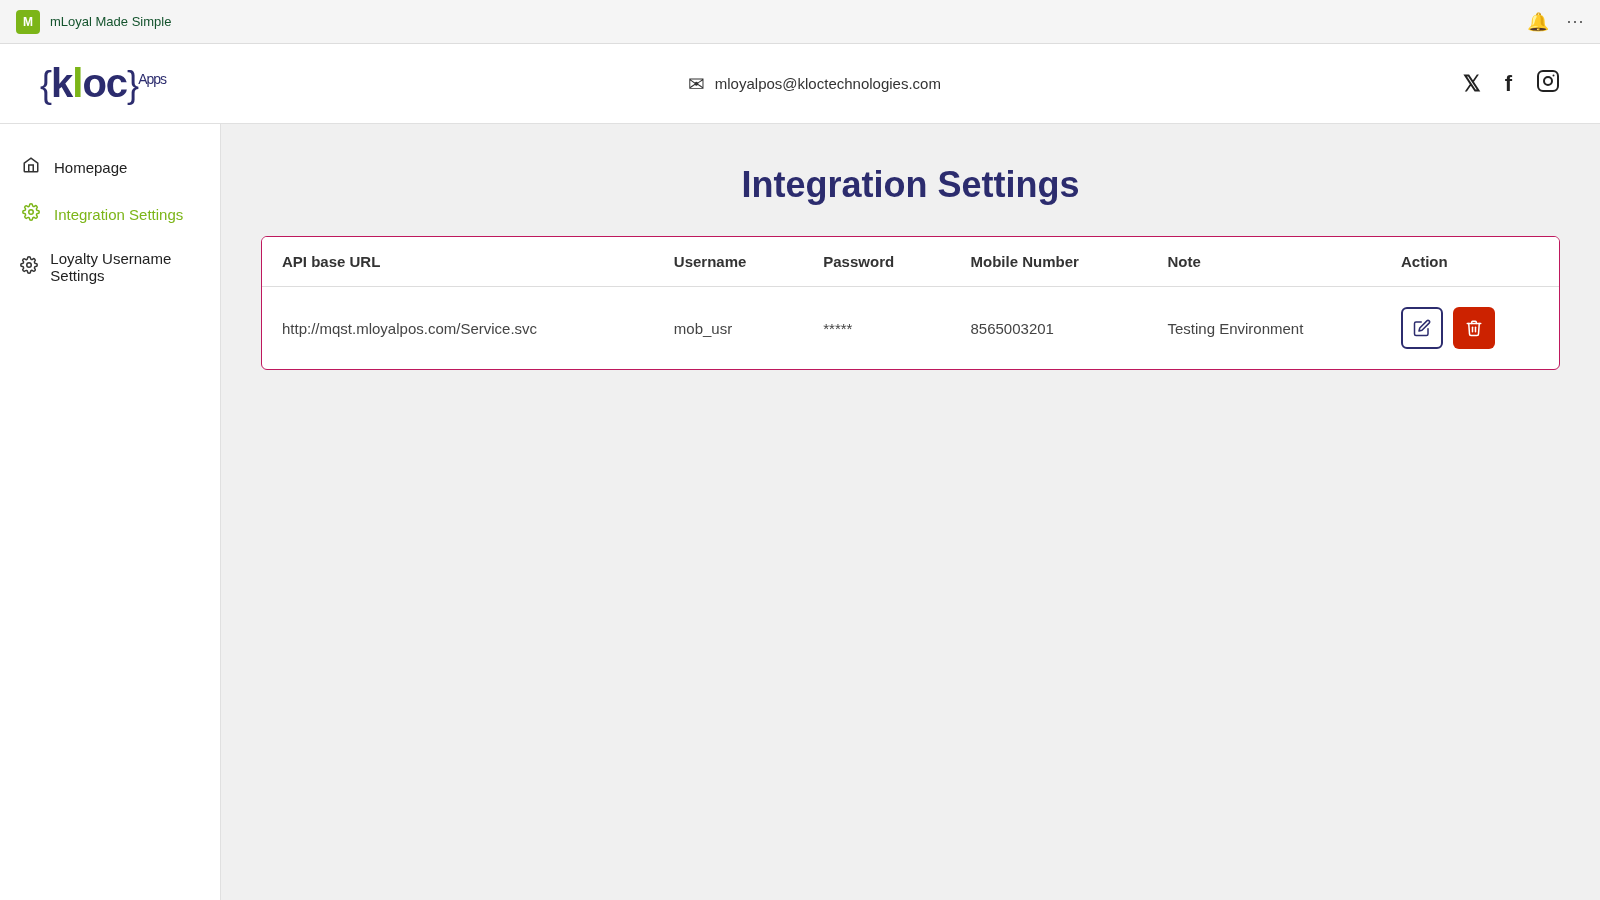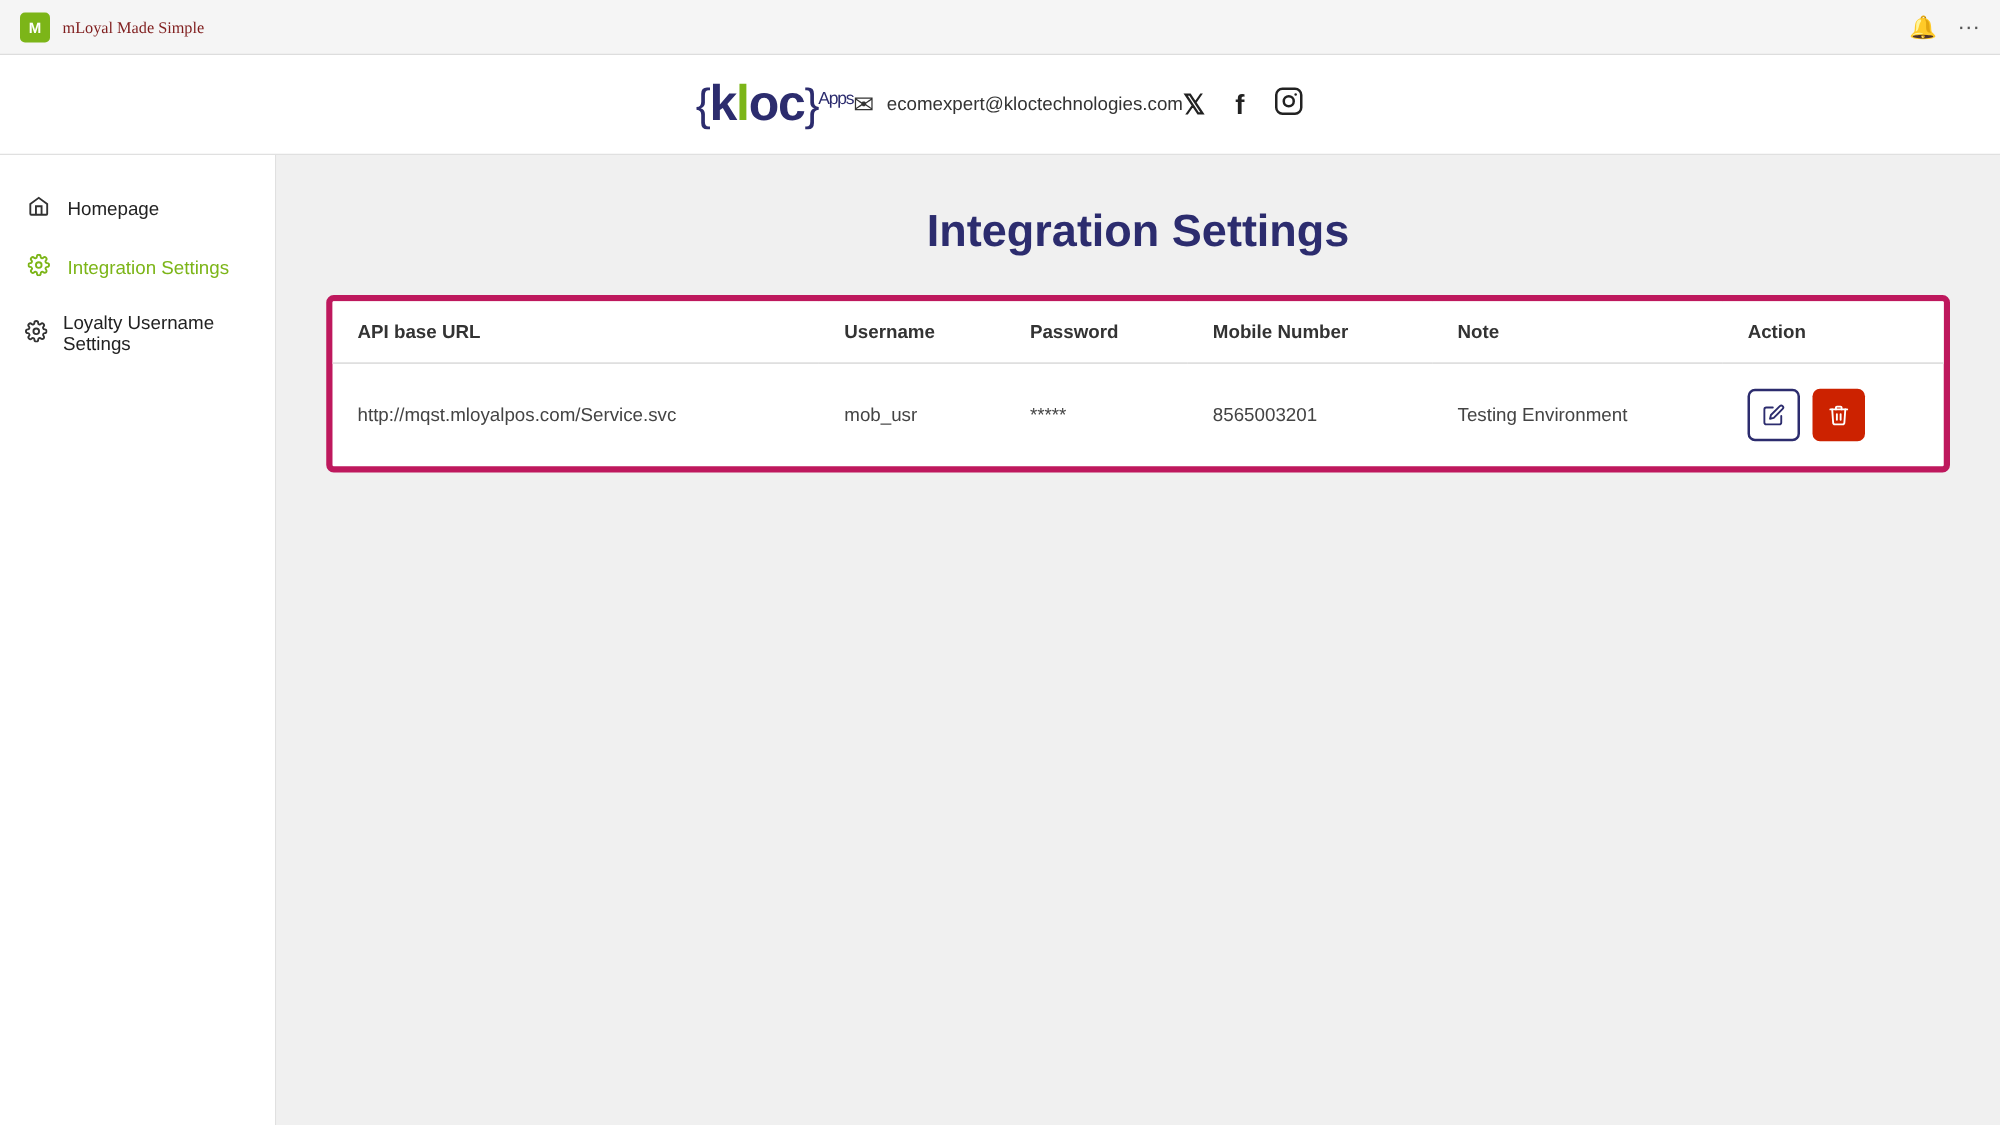"mLoyal Made Simple" .top-bar-title { color: #7f1d1d -> #14532d; font-family: Liberation Serif, serif -> none }
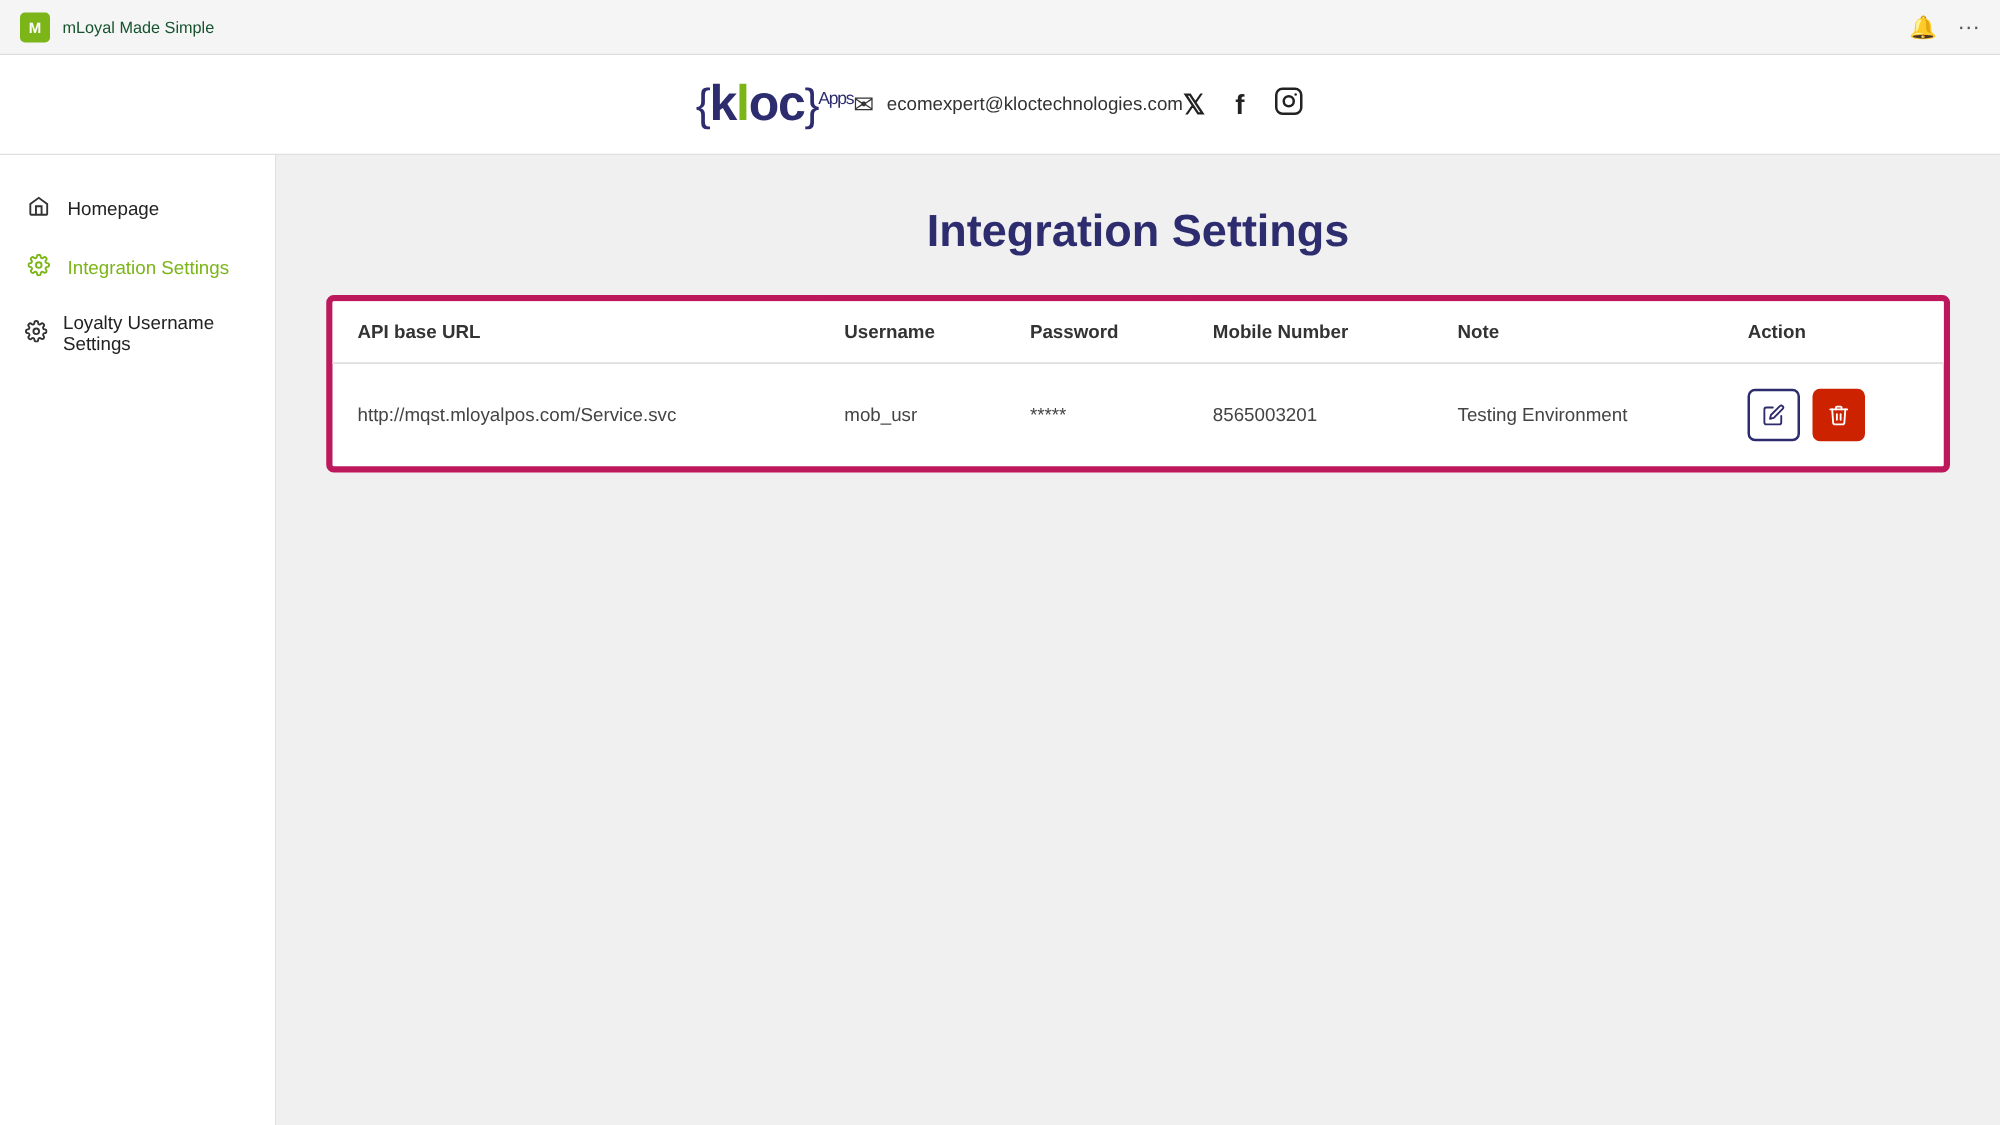"{kloc}Apps" .header { justify-content: center -> space-between }
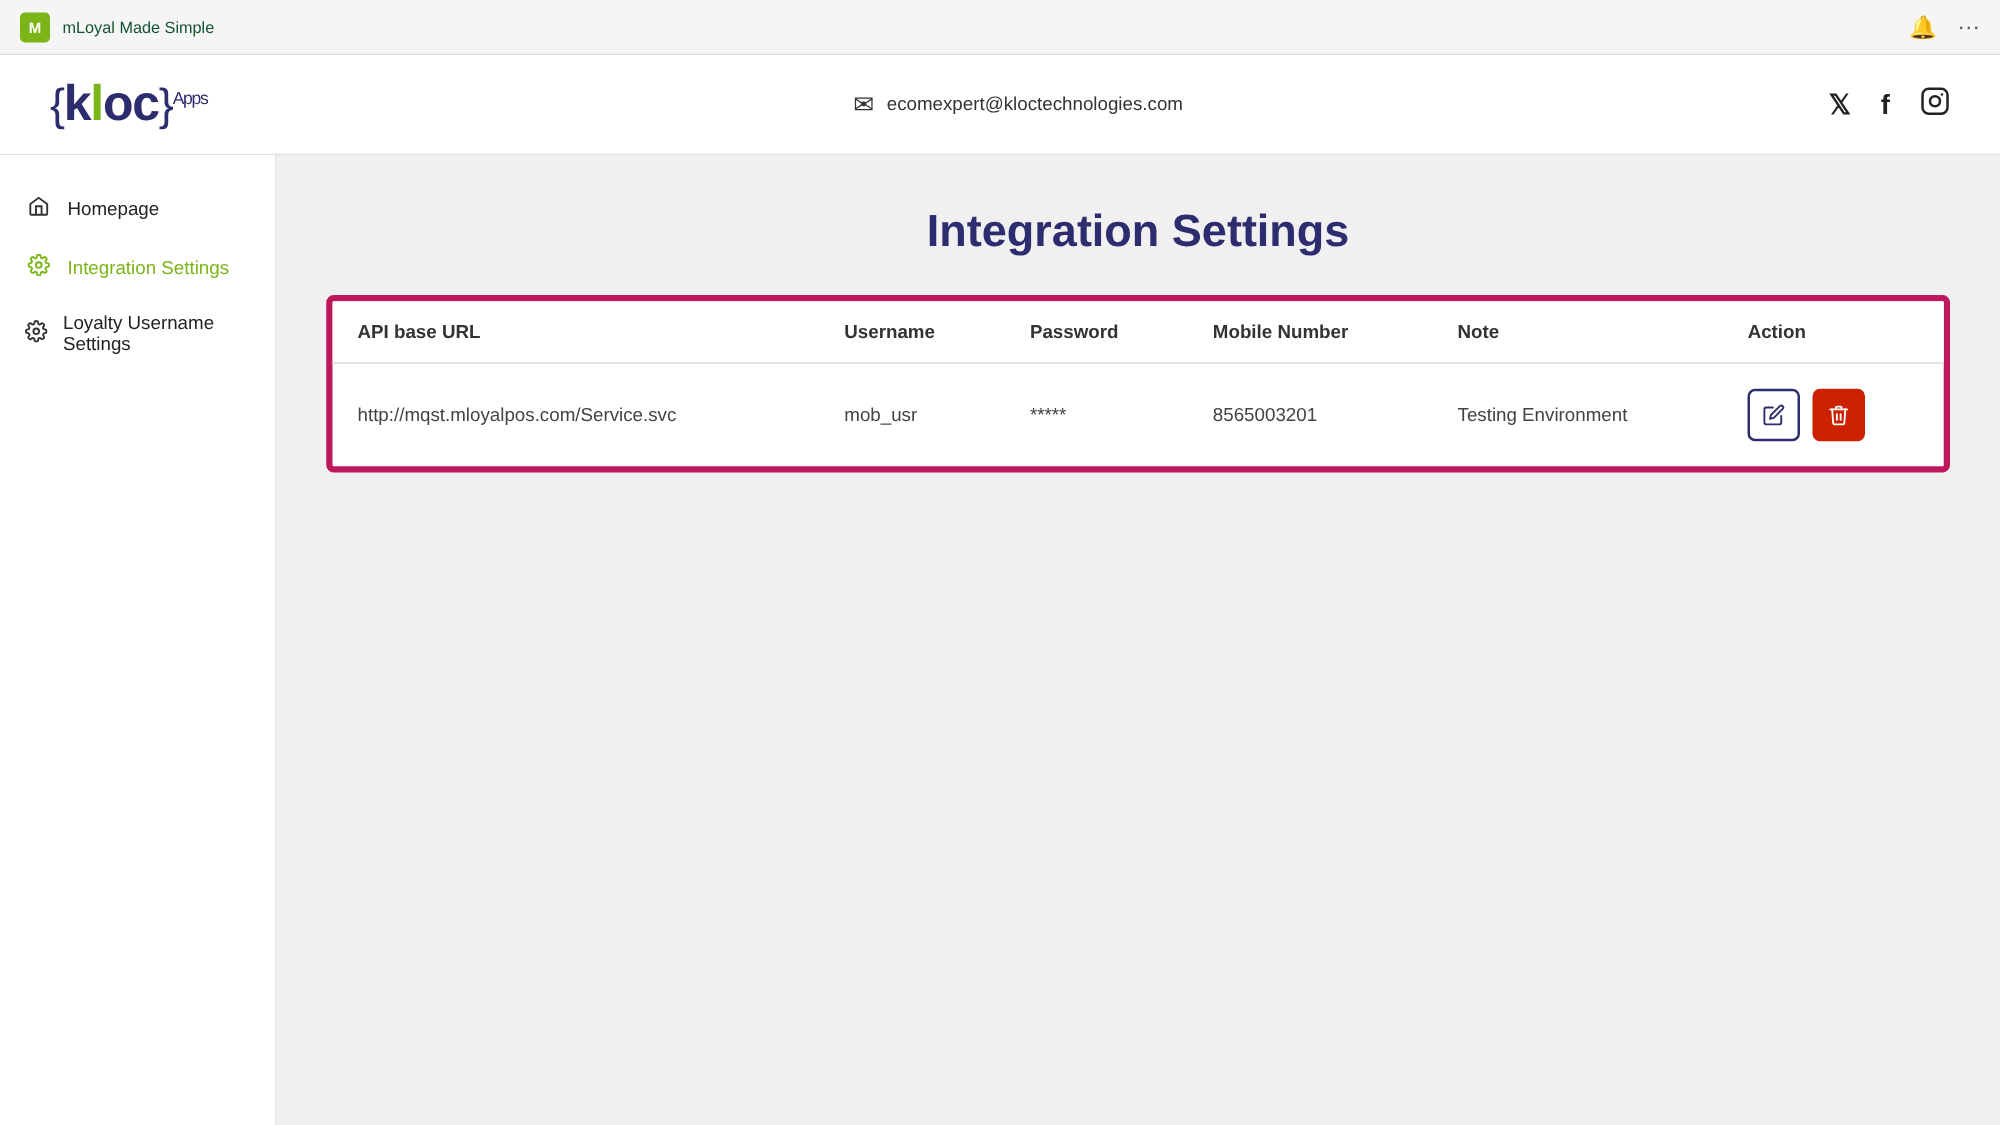"ecomexpert@kloctechnologies.com" span { text: ecomexpert@kloctechnologies.com -> mloyalpos@kloctechnologies.com }
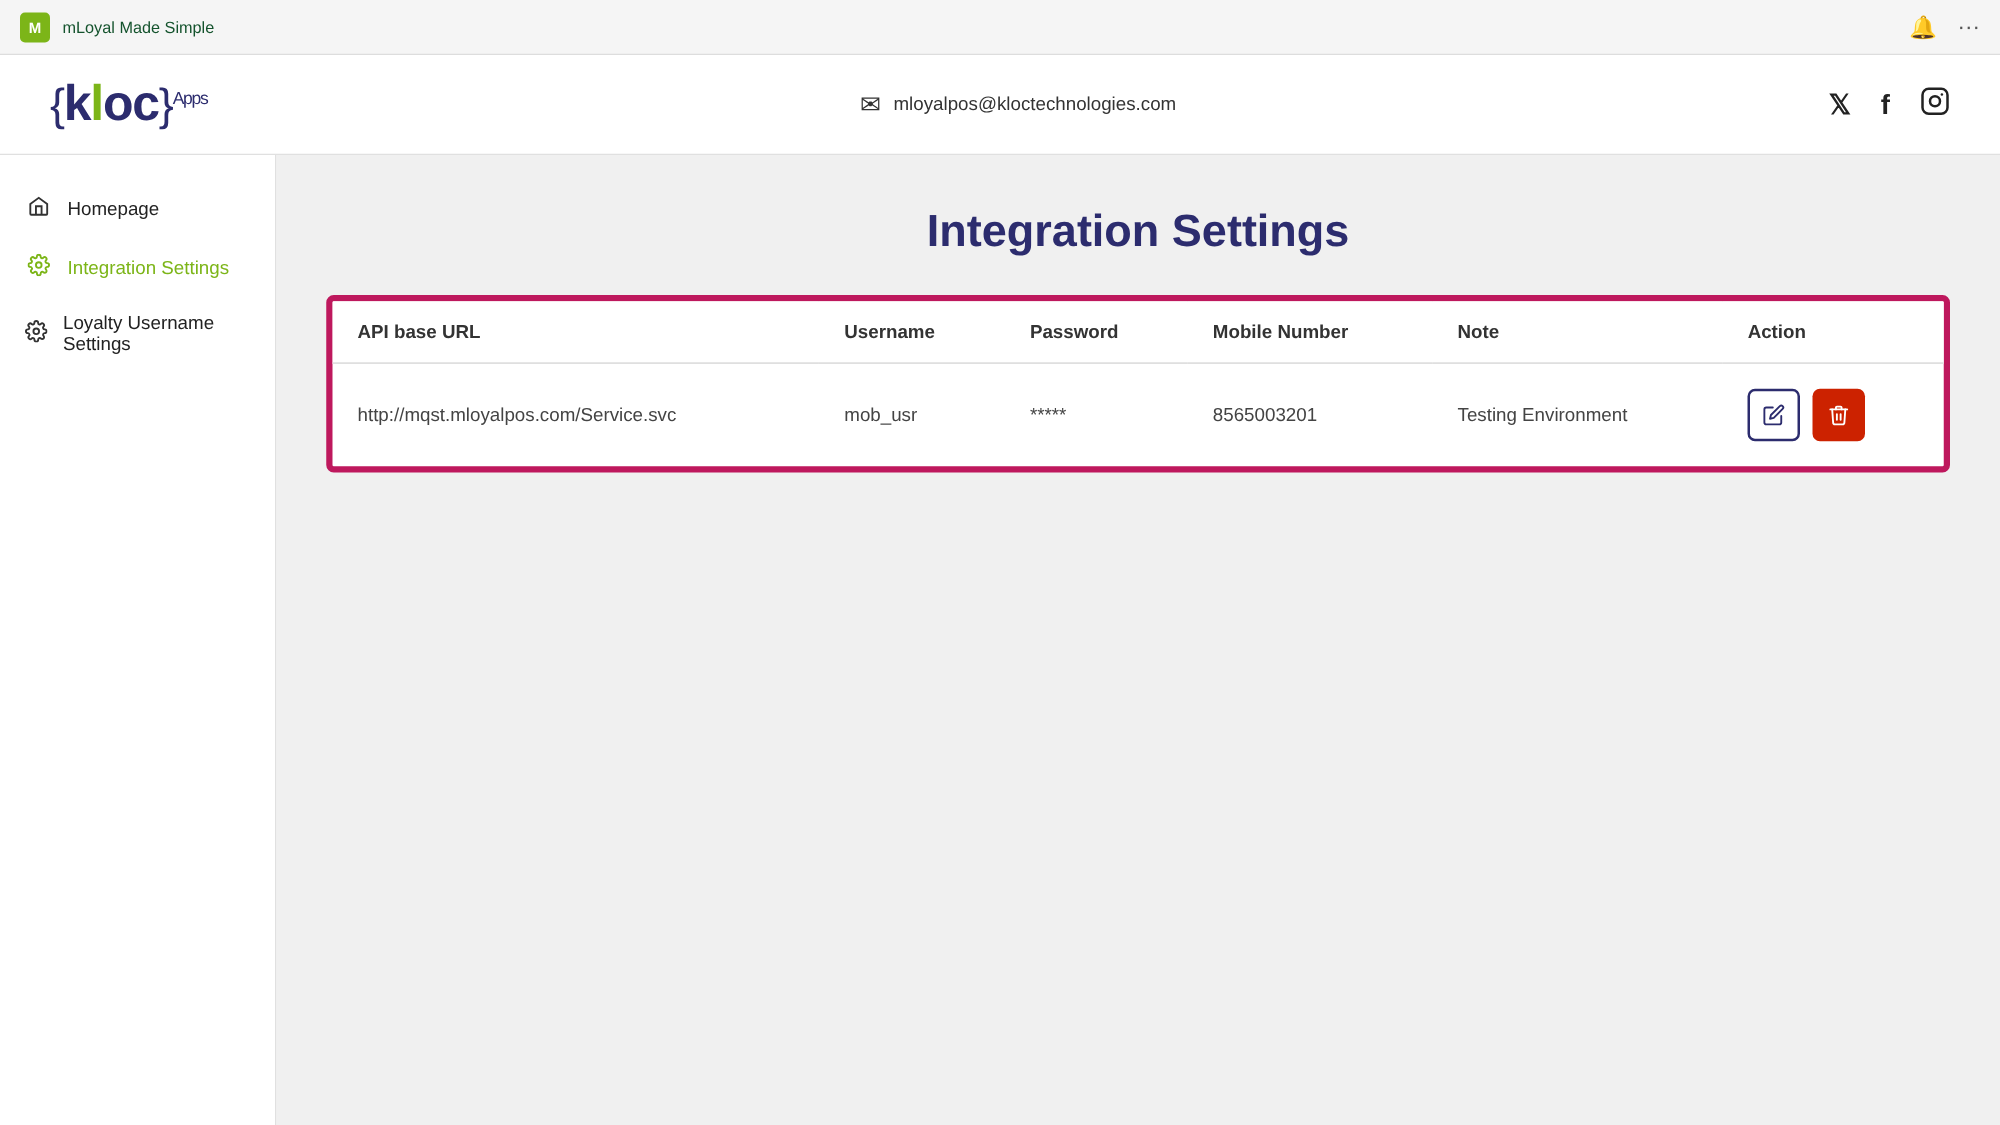"API base URL" .table-container { border: 5px solid #be185d -> 1px solid #be185d }
